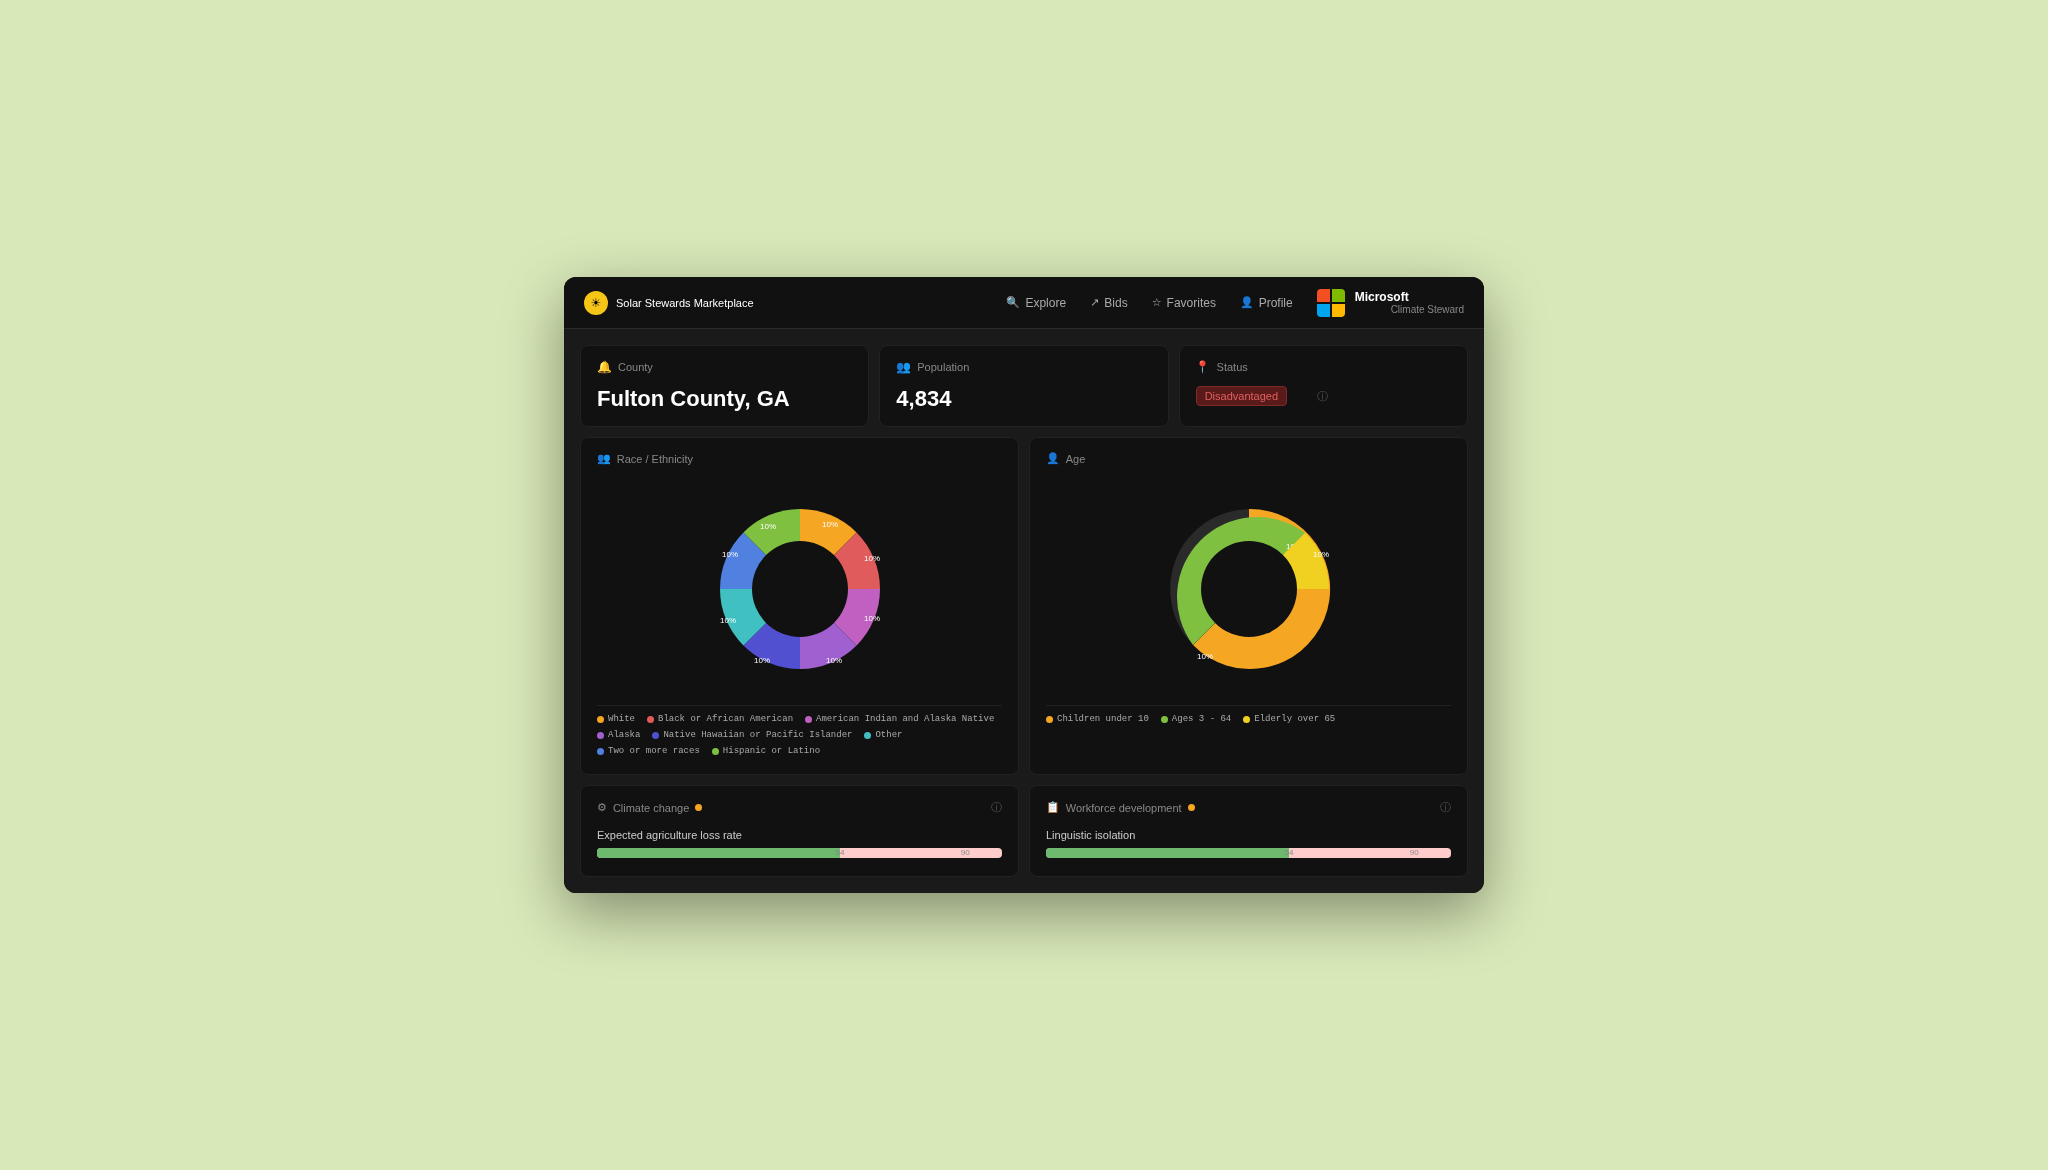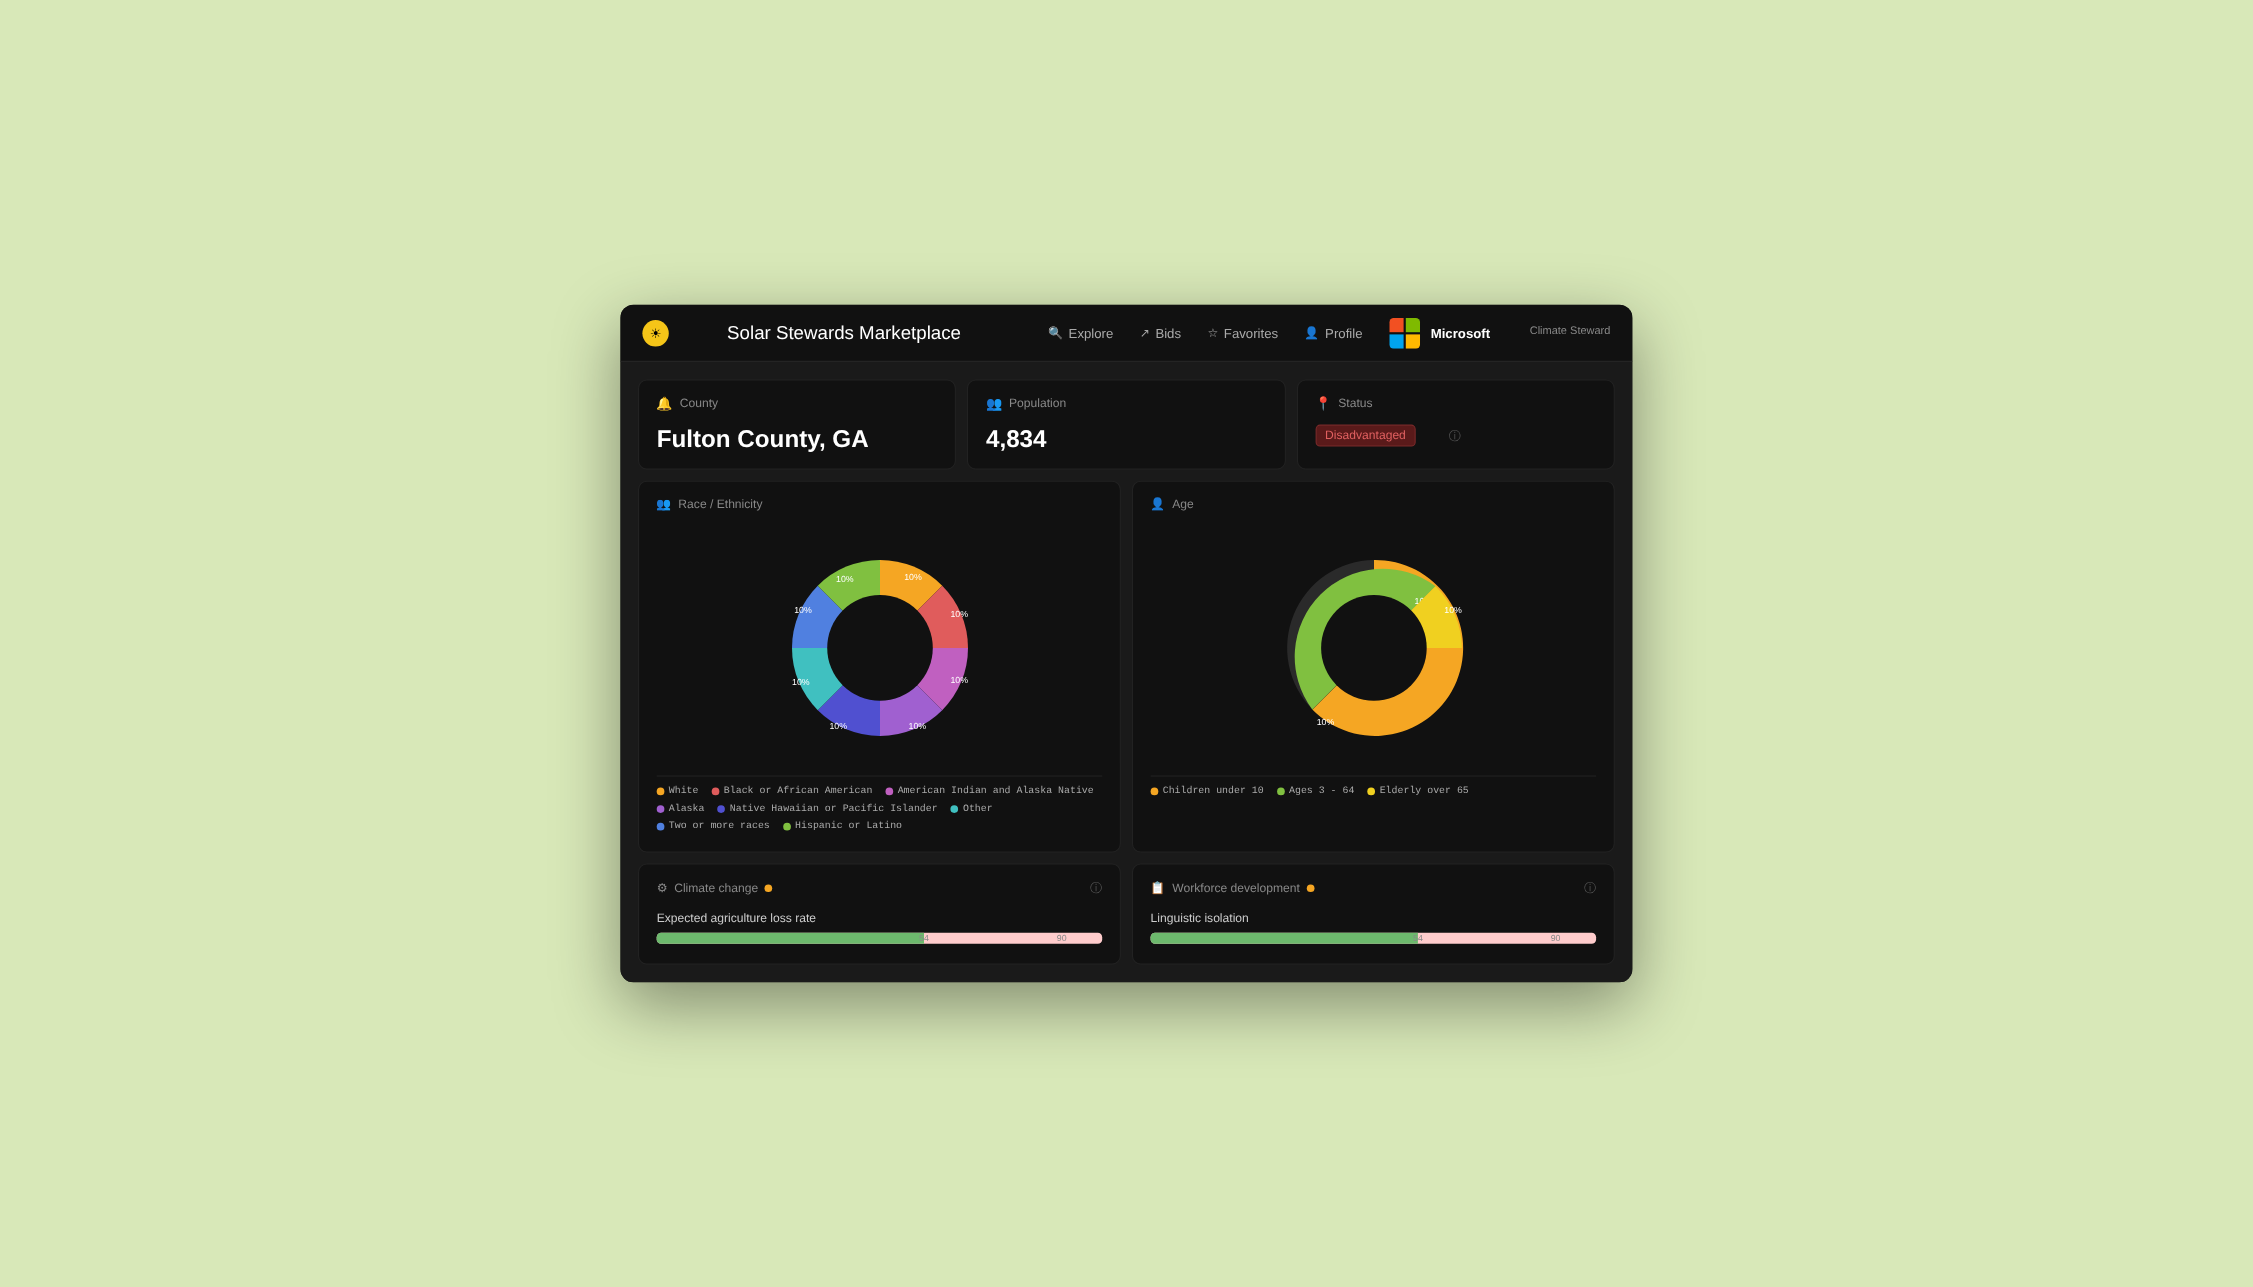"Solar Stewards Marketplace" .brand-name { font-size: 17px -> 11px; margin-left: 45px -> none }
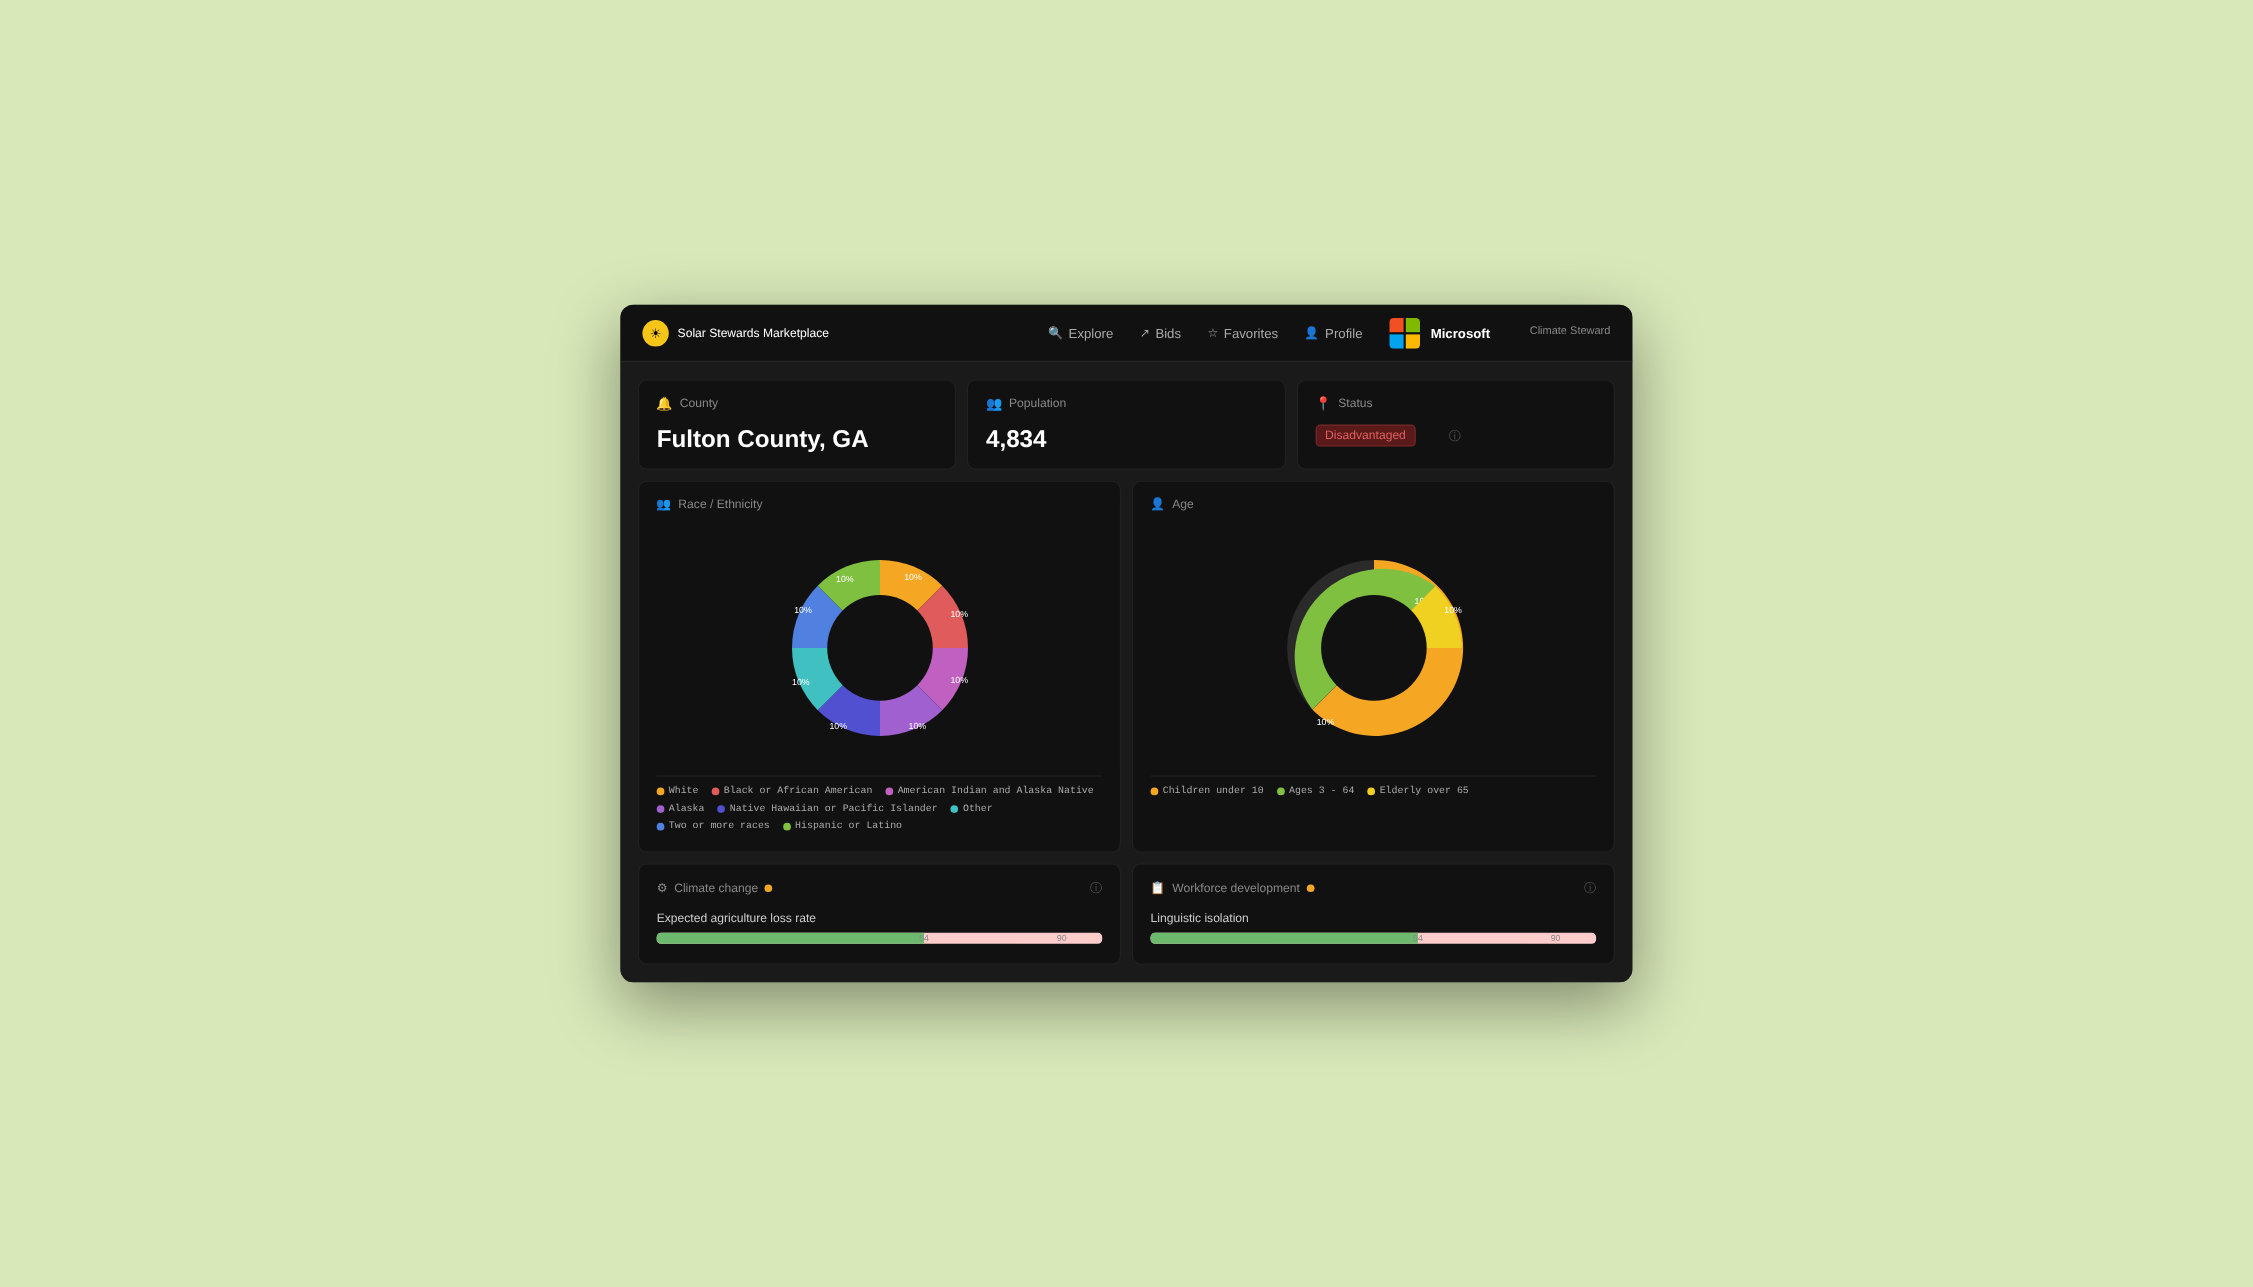"Microsoft" .user-info { flex-direction: row -> column }
